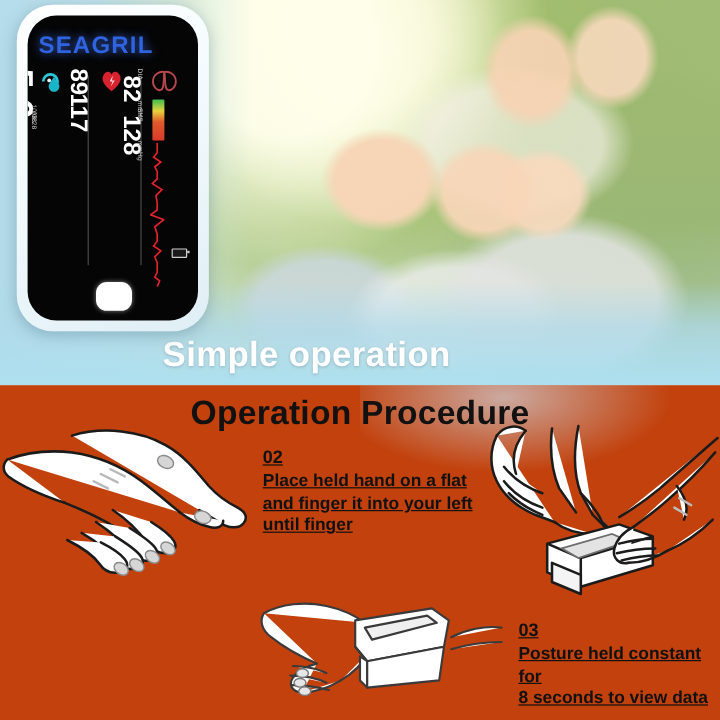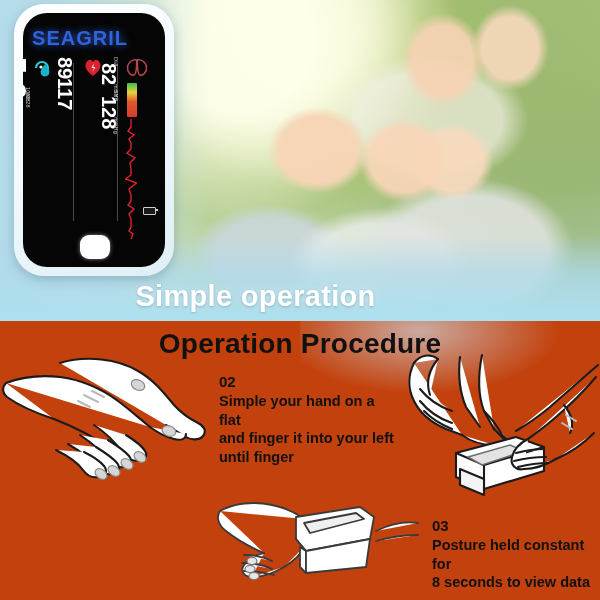"02" .step { text-decoration: none -> underline }
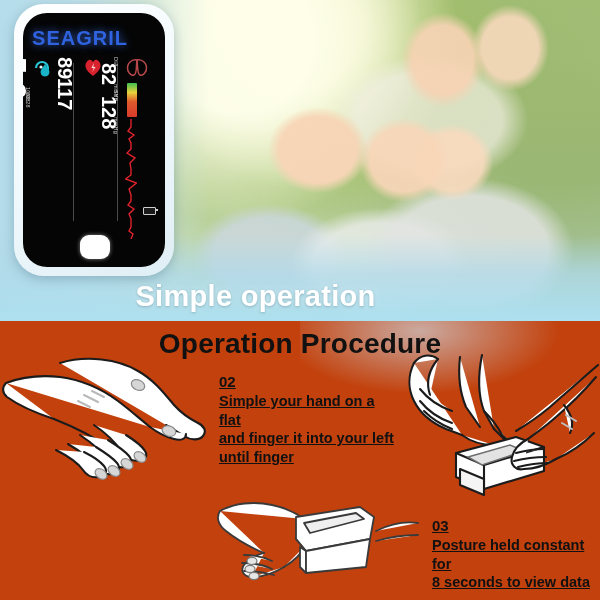"Simple your hand on a" div.step-txt { text: Simple your -> Place held }
